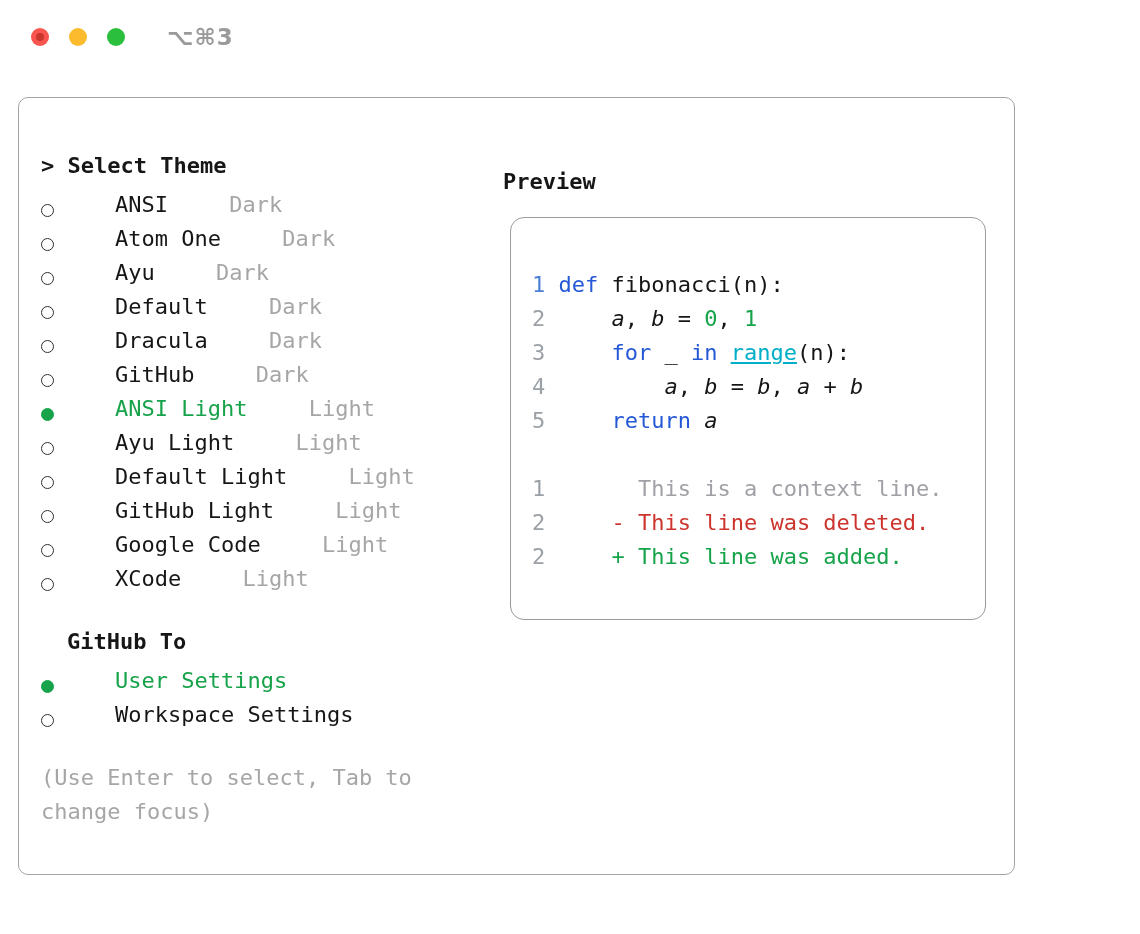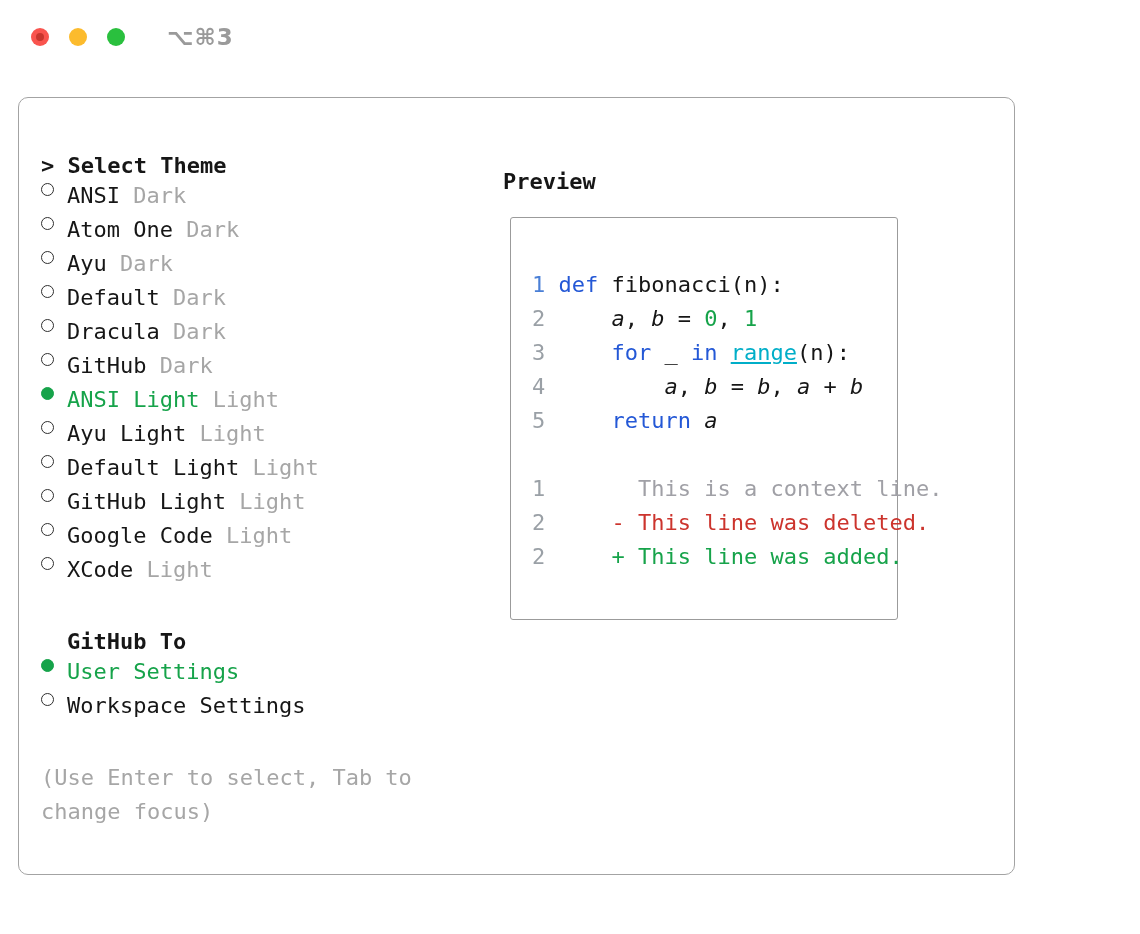"ANSI" .row { align-items: flex-start -> flex-end; gap: none -> 48px }
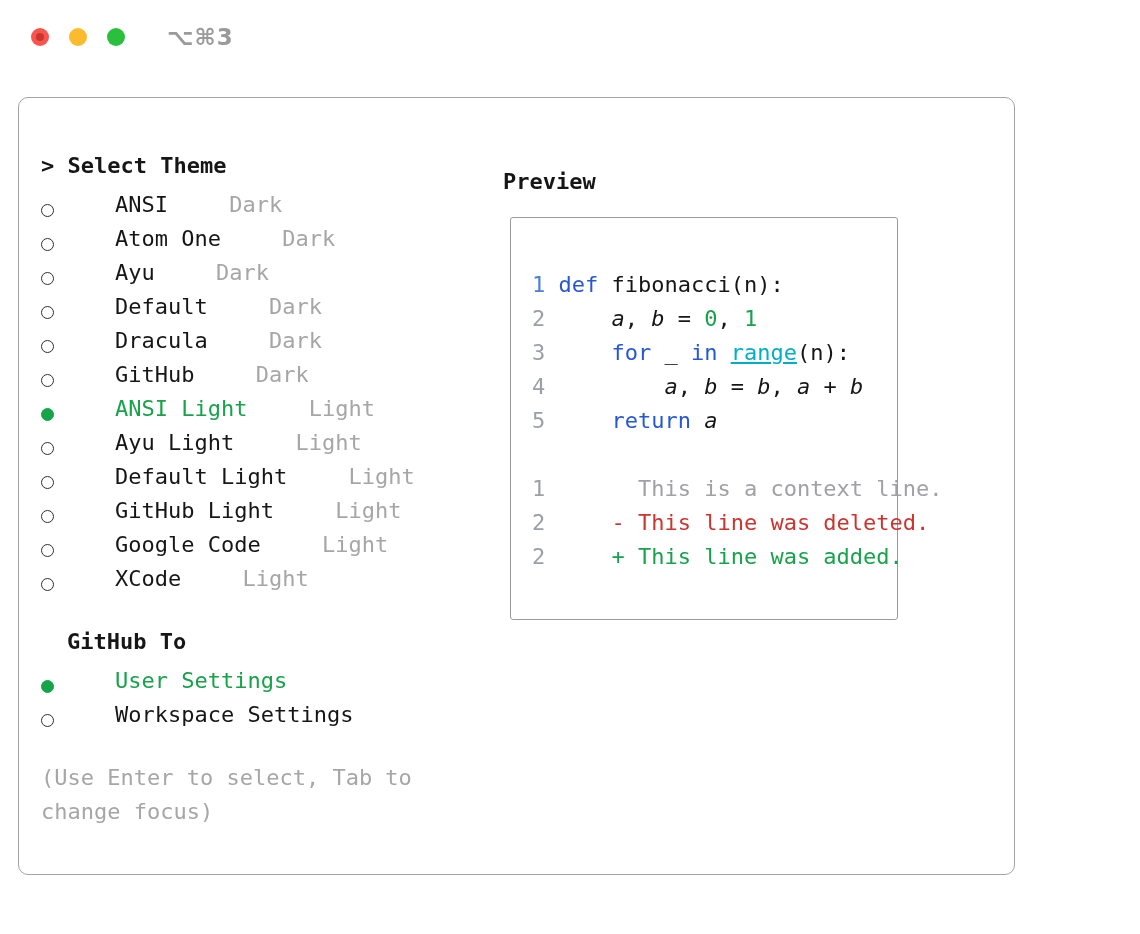"1 def fibonacci(n):" .preview-box { border-radius: 3px -> 14px; width: 388px -> 476px }
